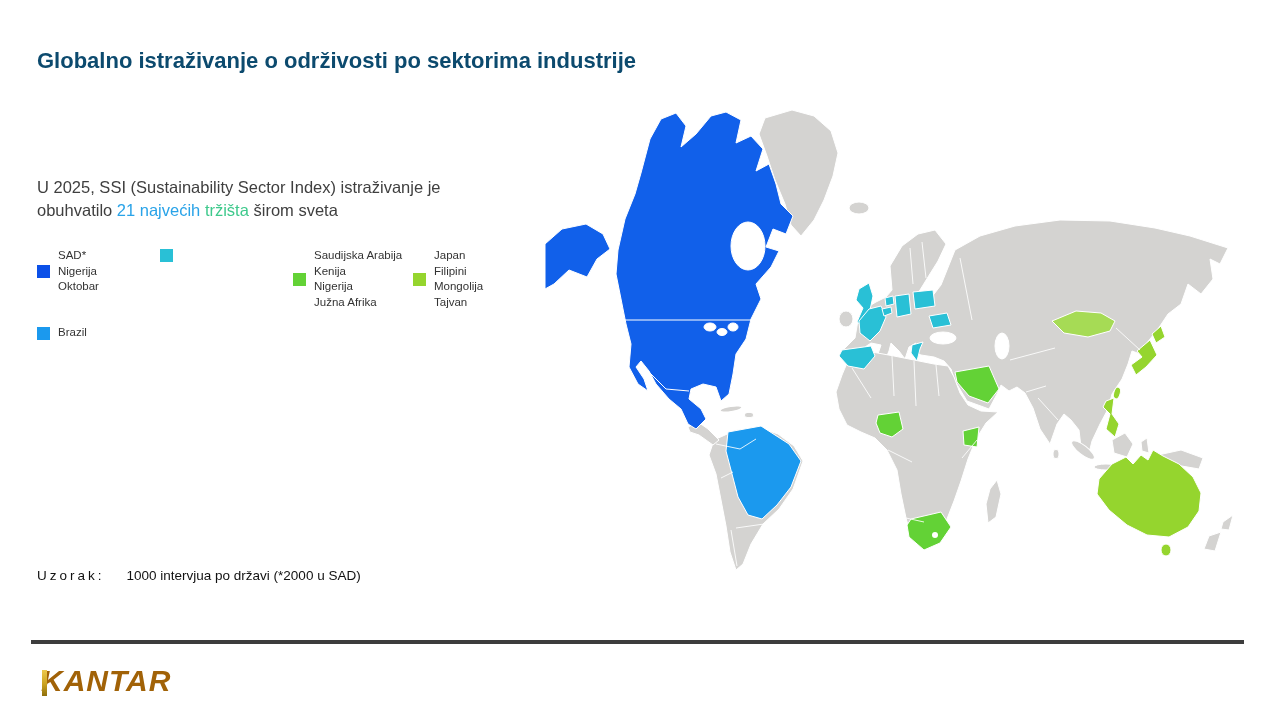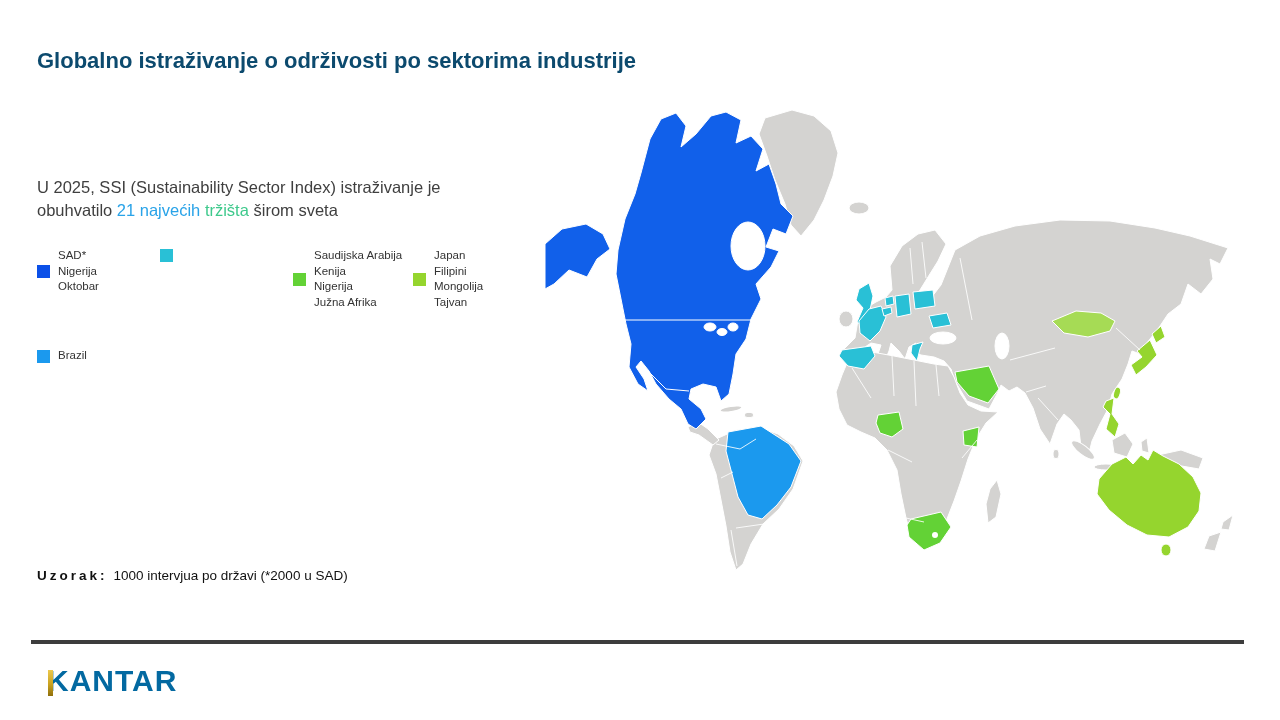"Brazil" div.lg { top: 348px -> 325px }
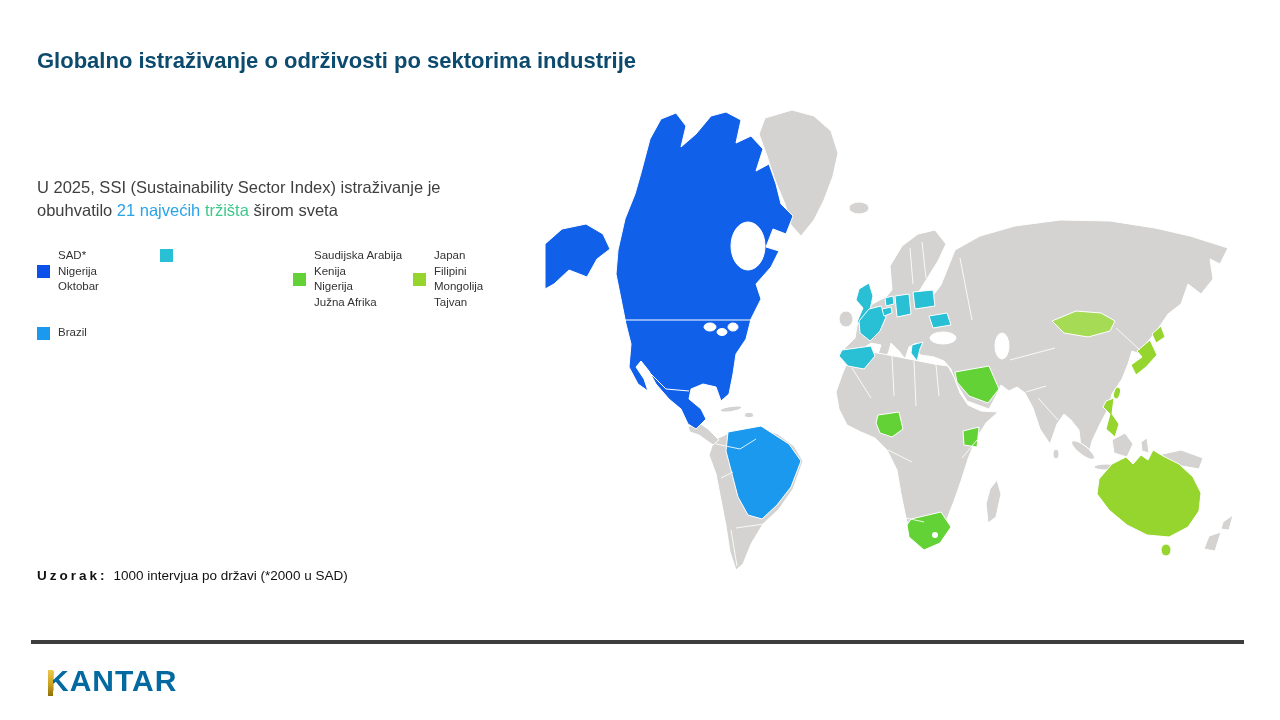"Uzorak:" .foot b { font-weight: bold -> normal; margin-right: 6px -> 22px }
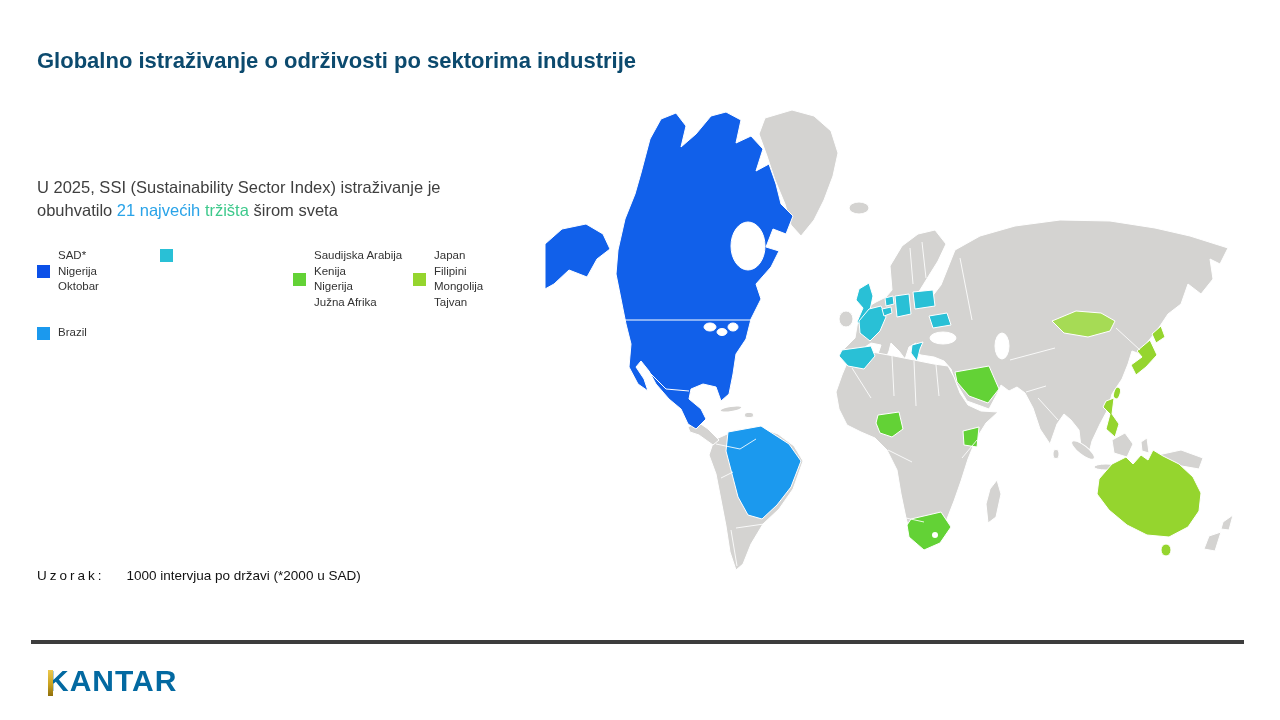"KANTAR" .logo { color: #0369a1 -> #a16207; font-style: none -> italic; left: 47px -> 41px }
